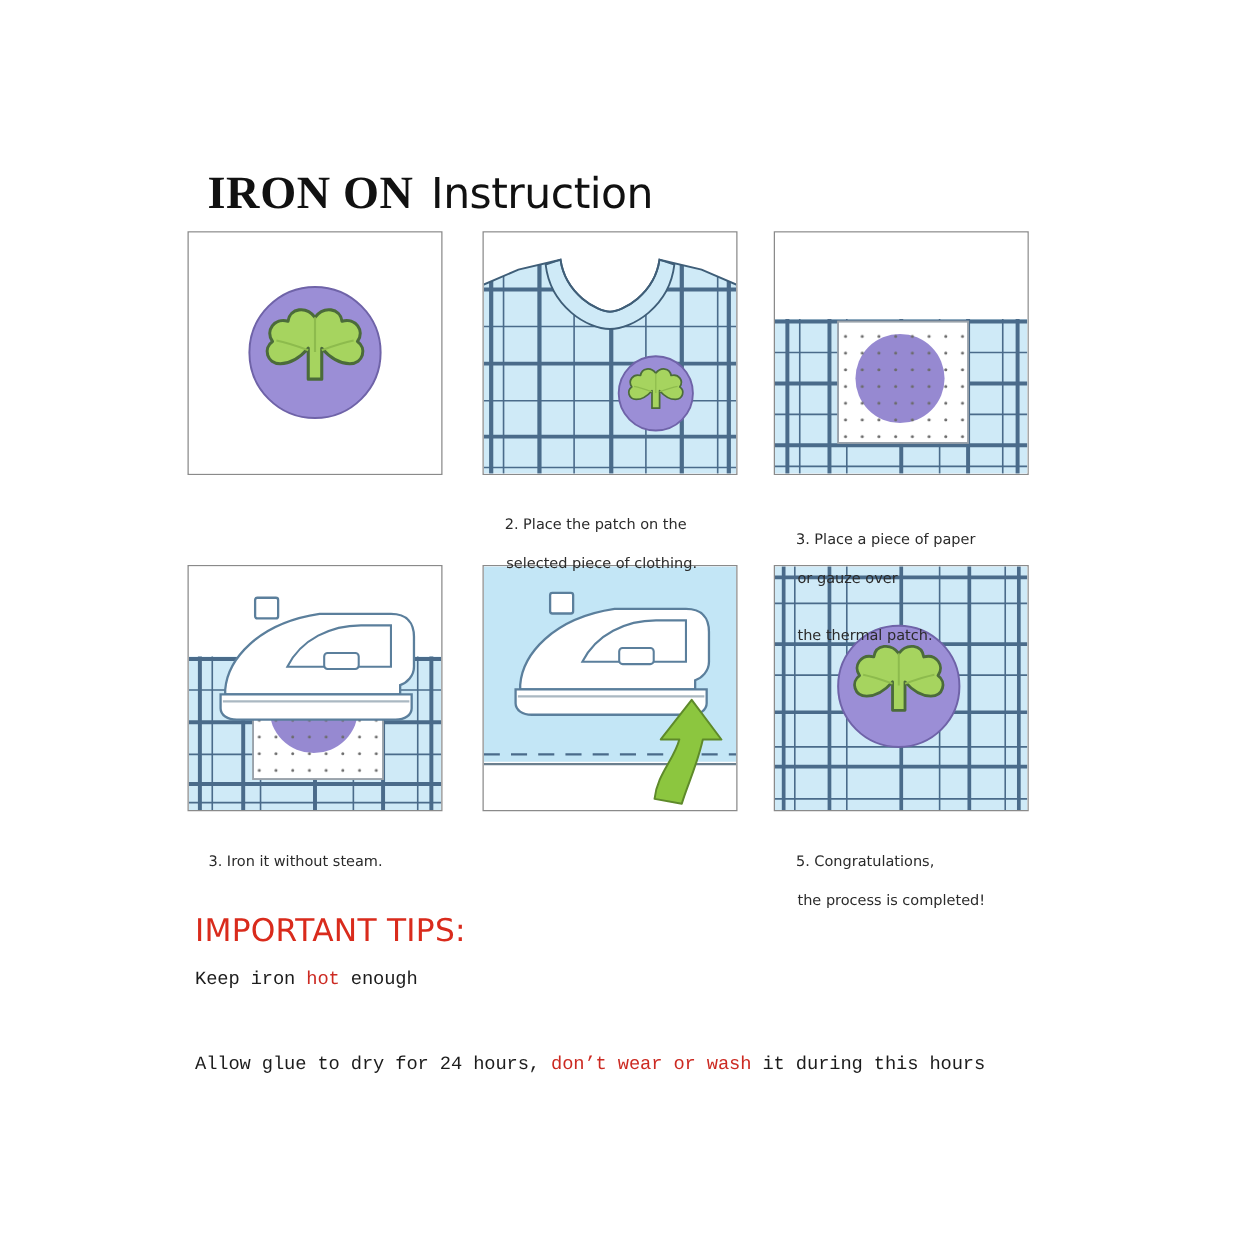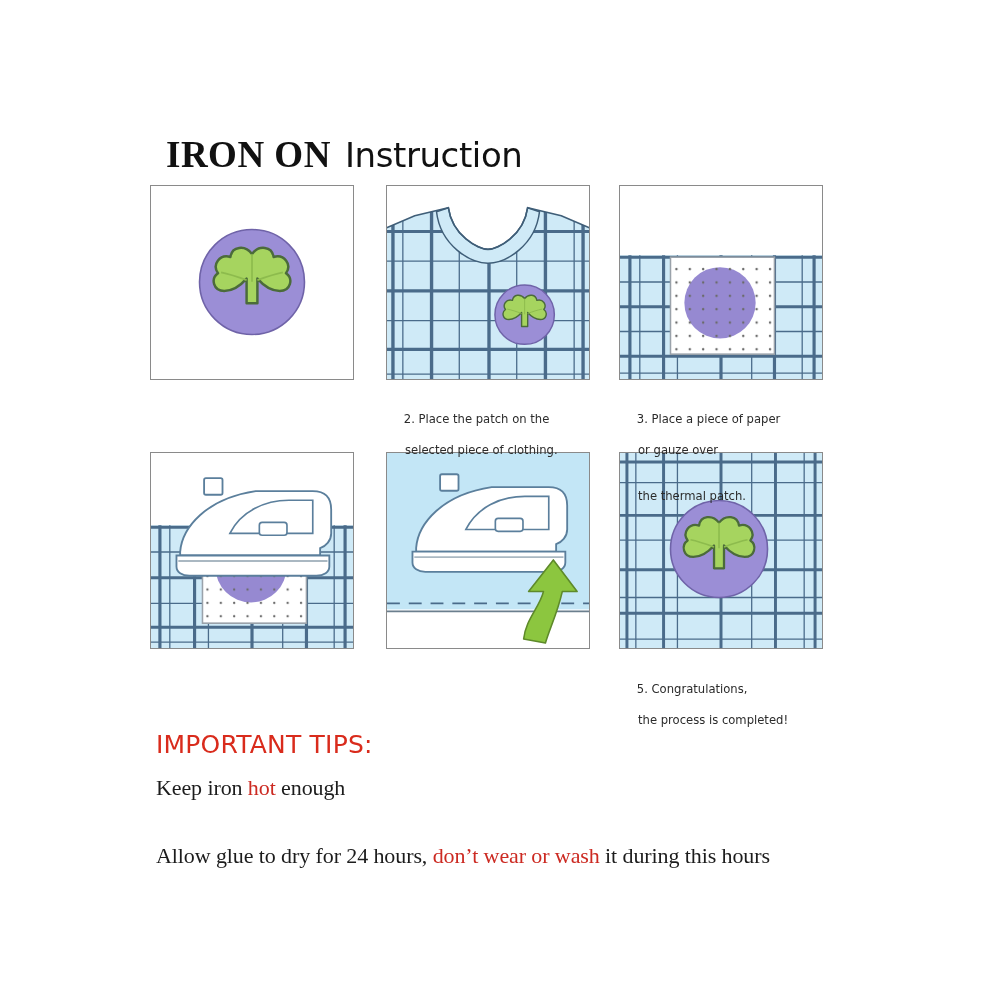"3. Place a piece of" .c3 { top: 396px -> 408px }
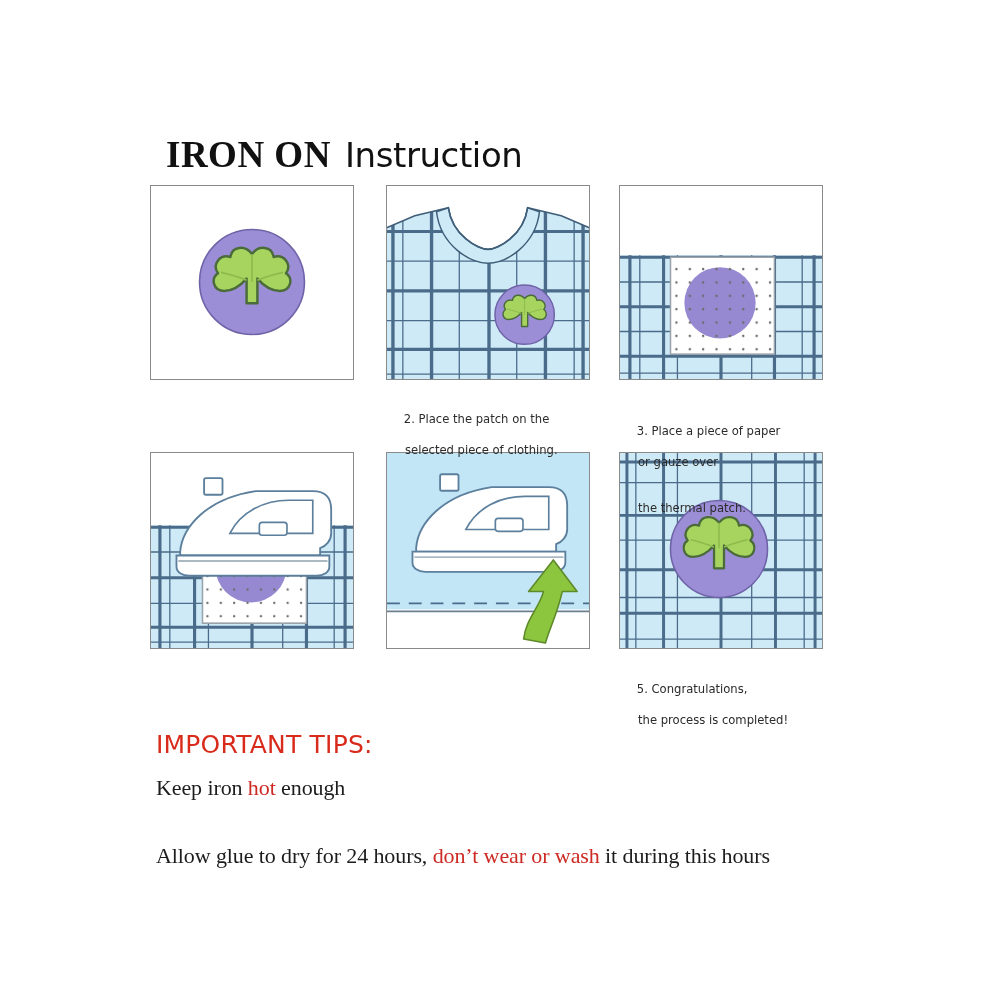"3. Iron it without steam." div.caption { html: none -> <div> <span>3. Iron it without steam.</span> </div> }
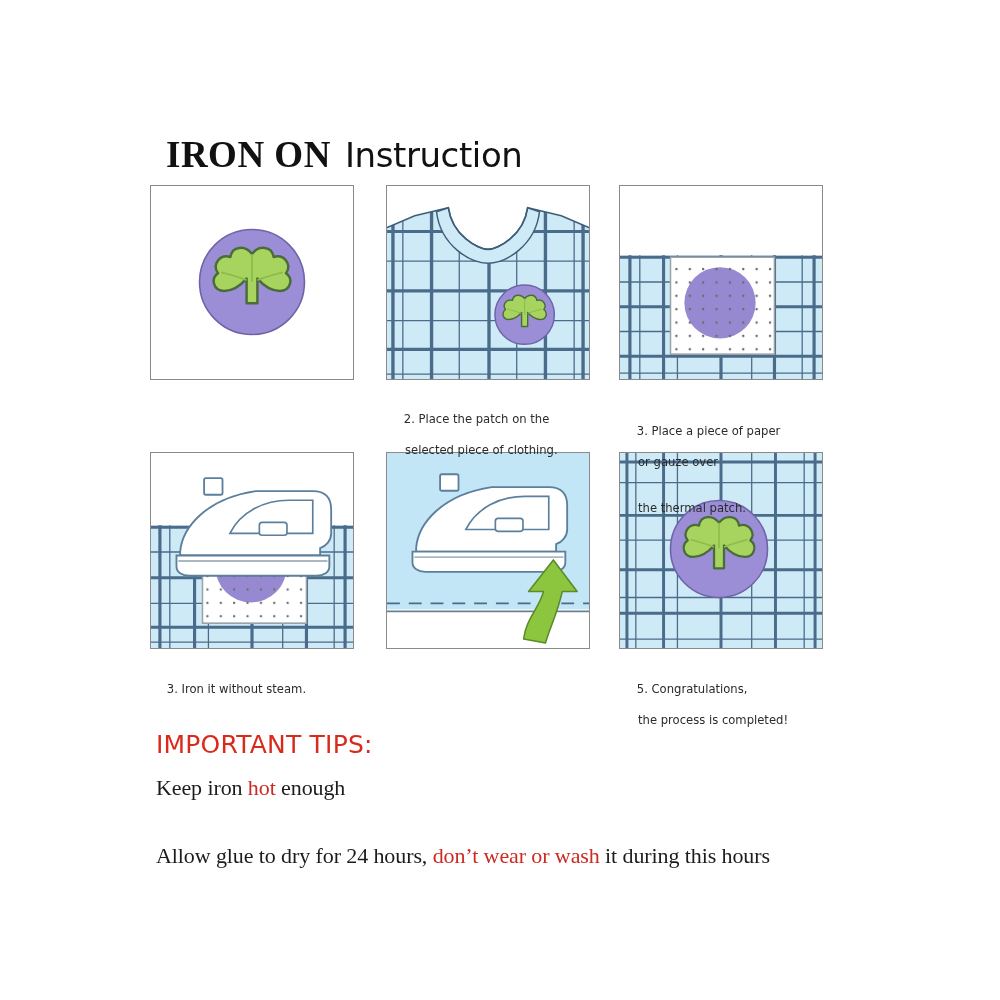"Keep iron hot enough" .tip { font-family: Liberation Serif, serif -> Liberation Mono, monospace; font-size: 22px -> 15px }
